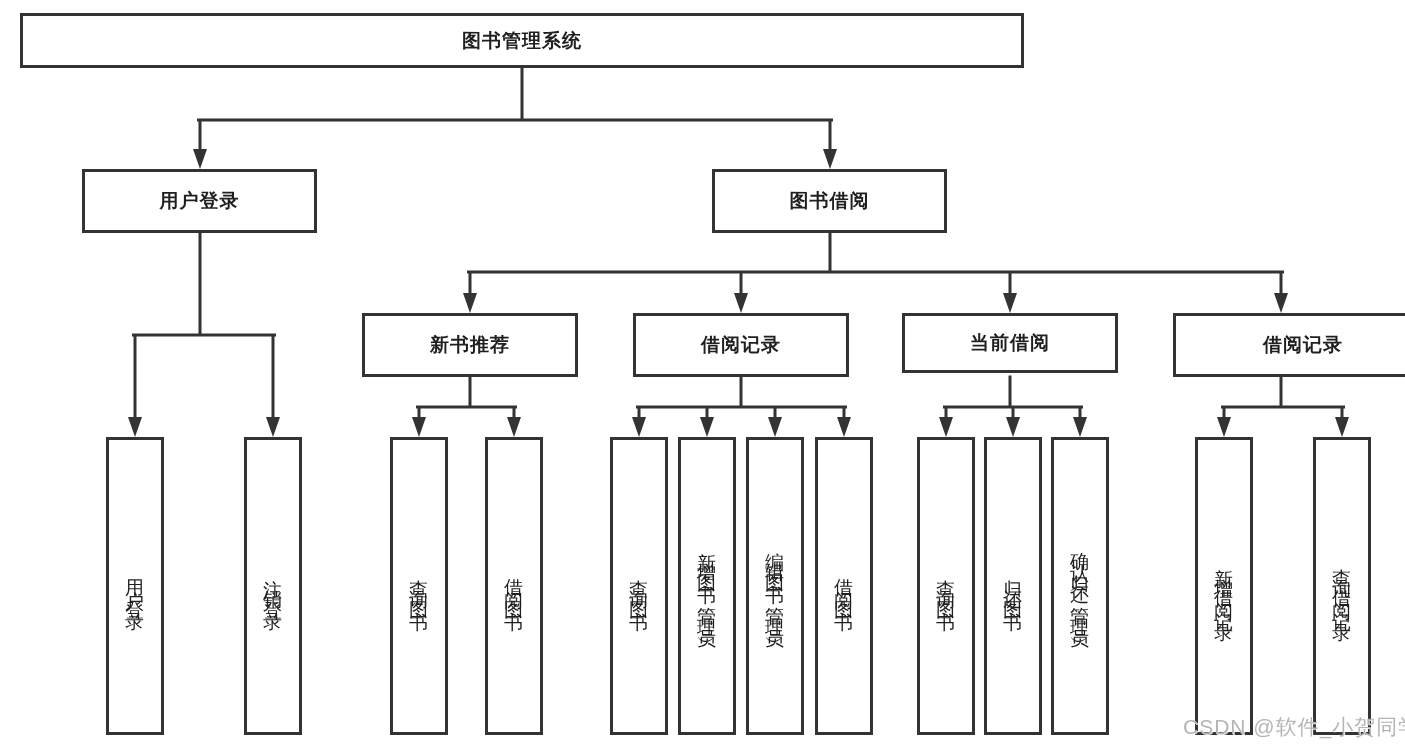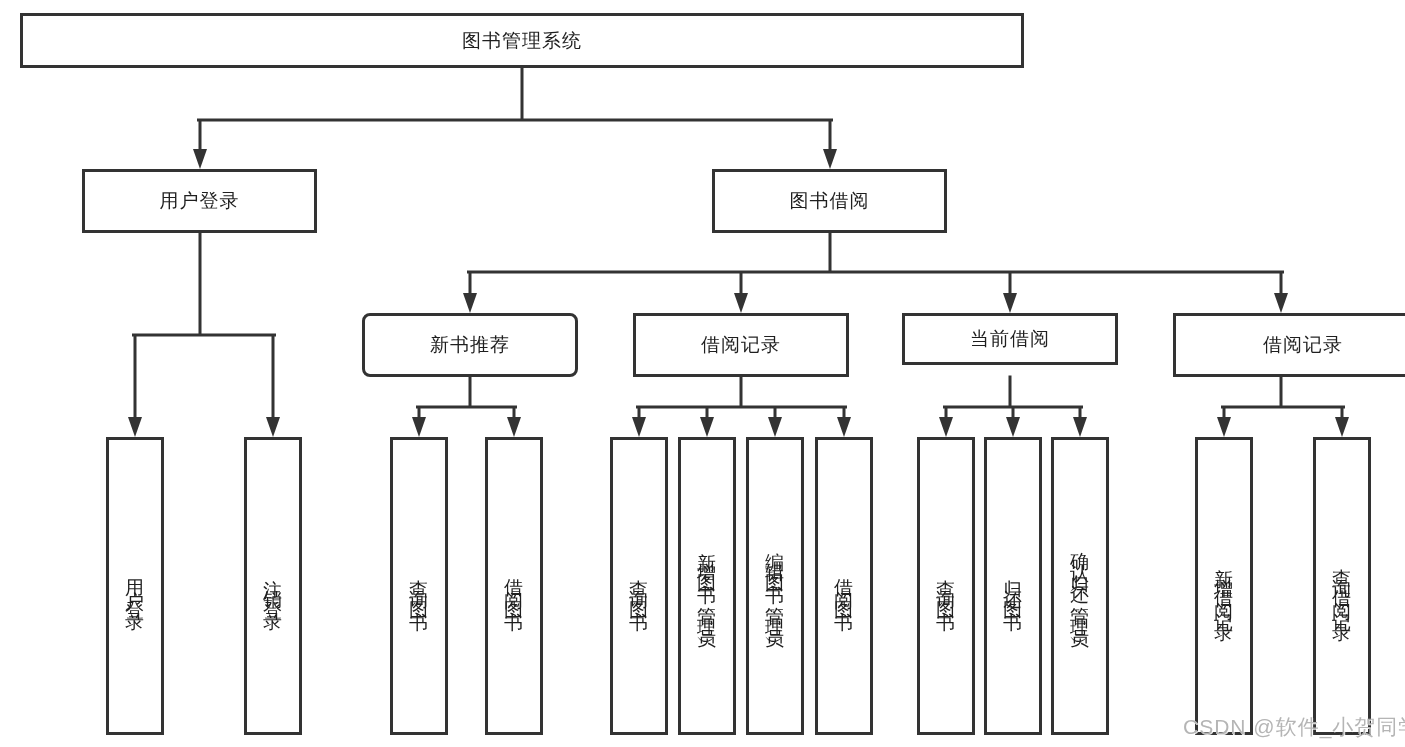"图书管理系统" .box.h { font-weight: none -> bold }
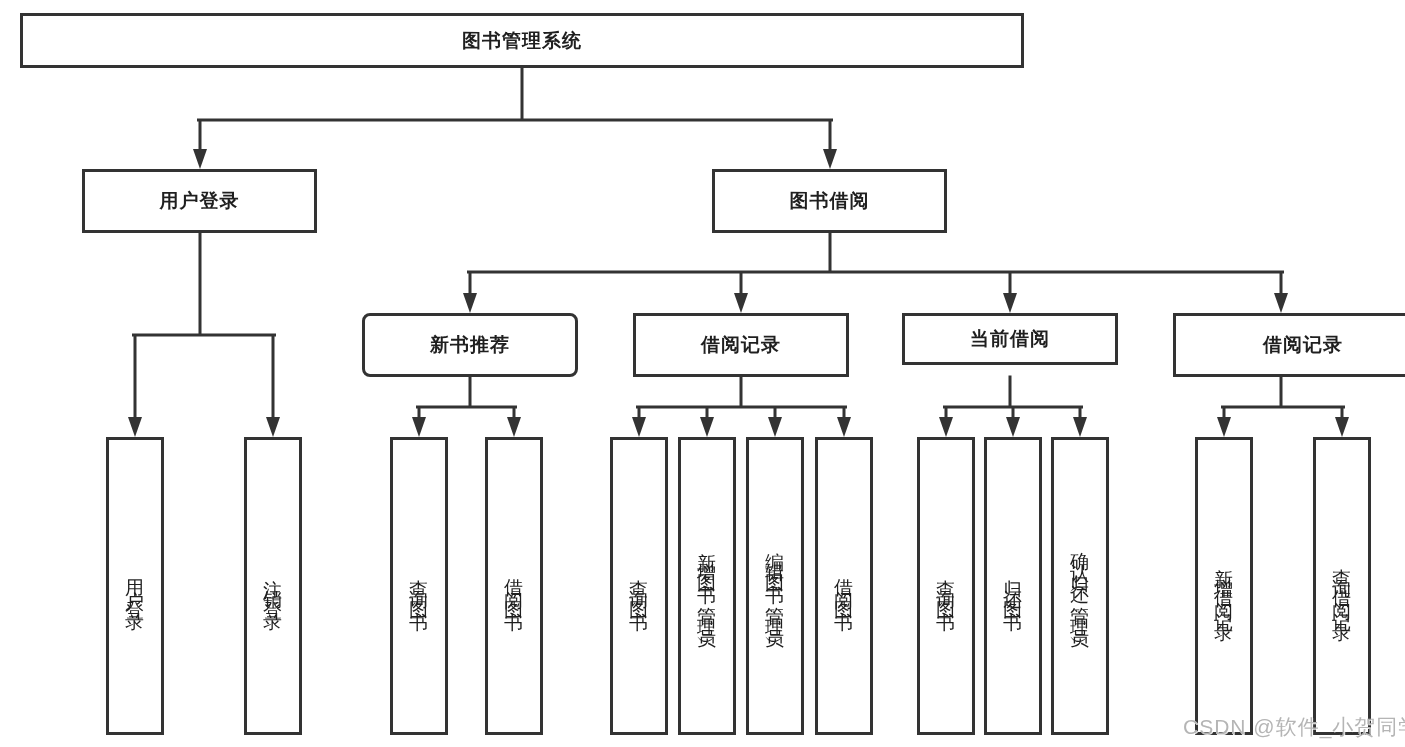"新书推荐" div.box { border-radius: 8px -> none }
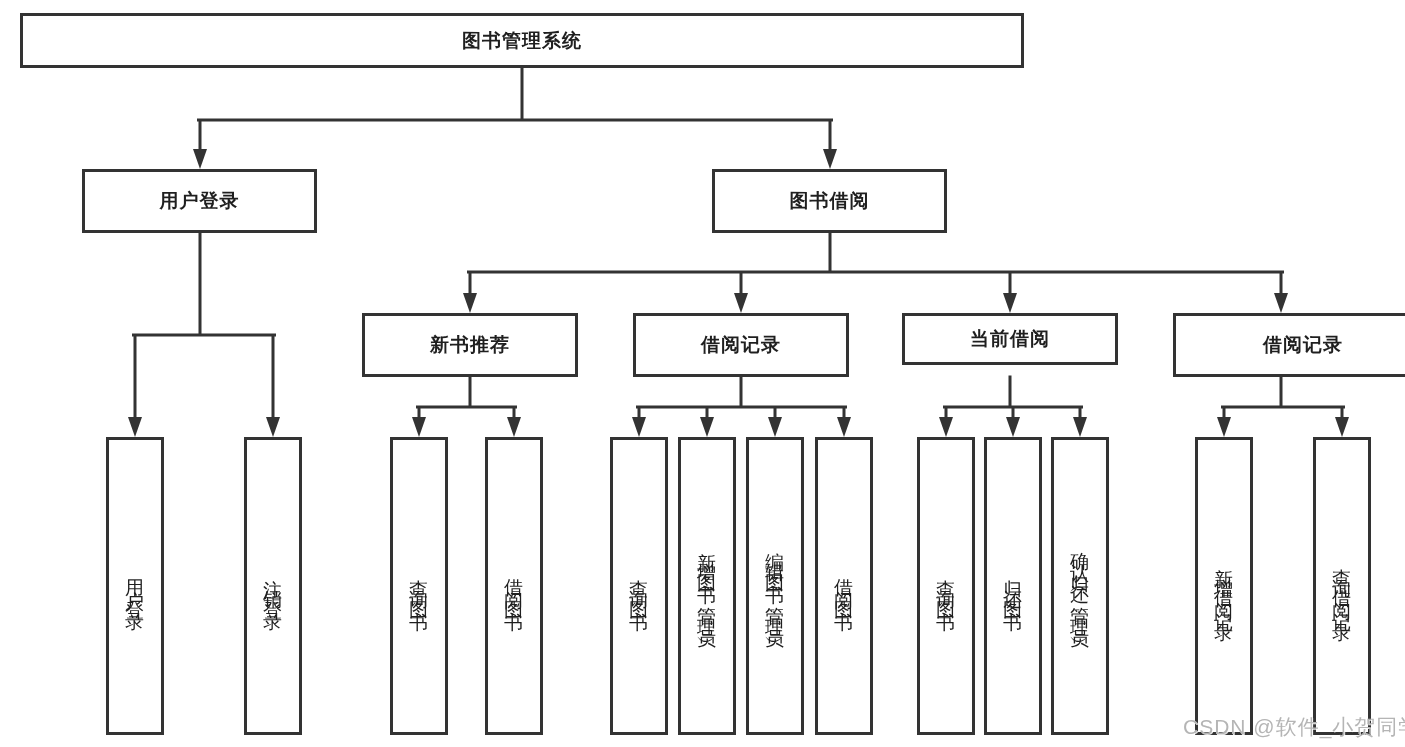"当前借阅" div.box { height: 52px -> 60px }
